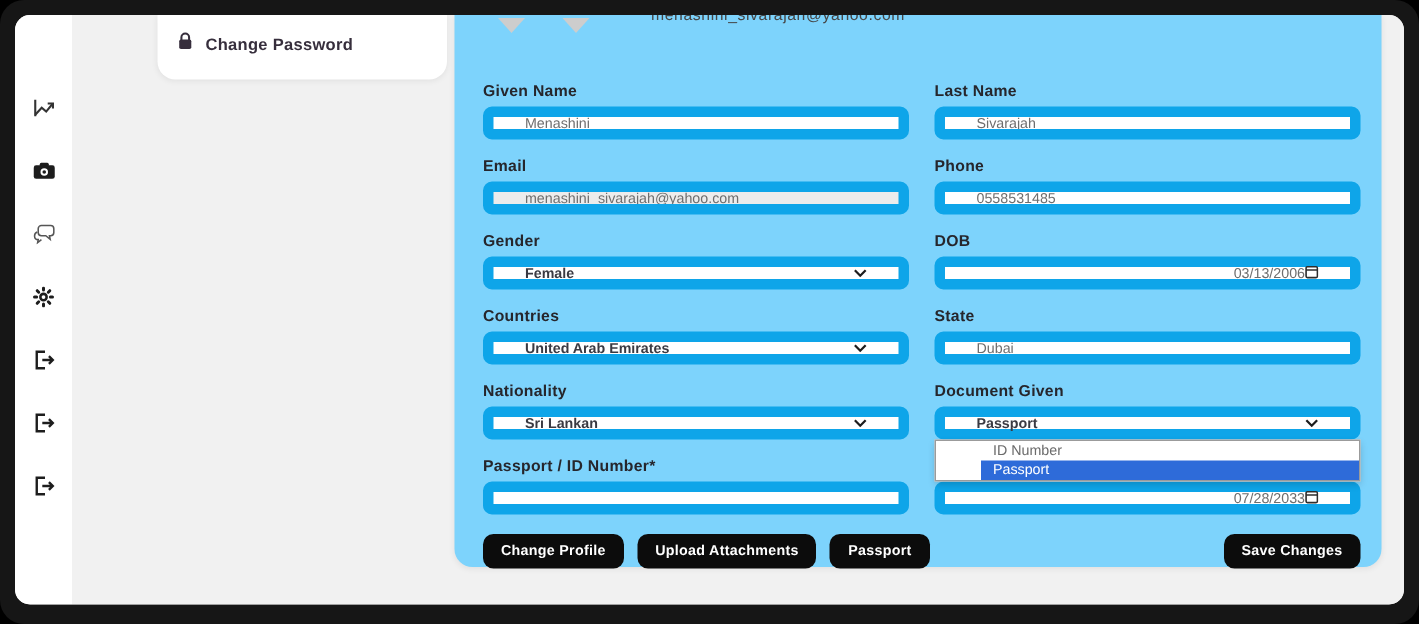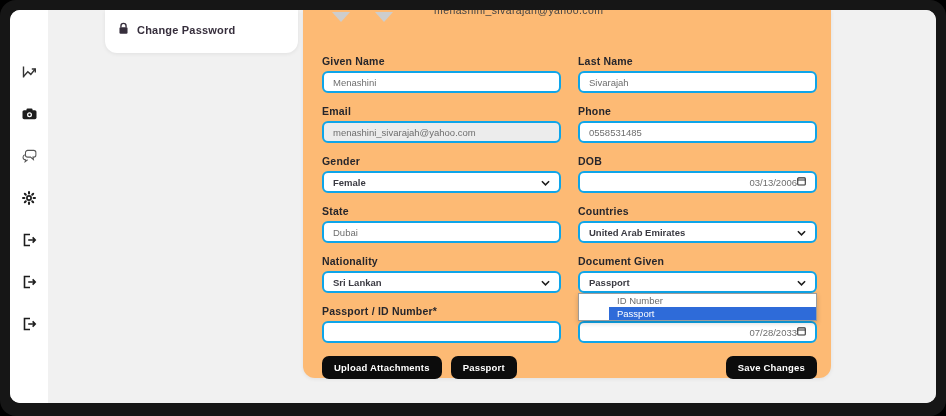"menashini_sivarajah@yahoo.com" .form-card { background: #fdba74 -> #7dd3fc; width: 528px -> 618px }
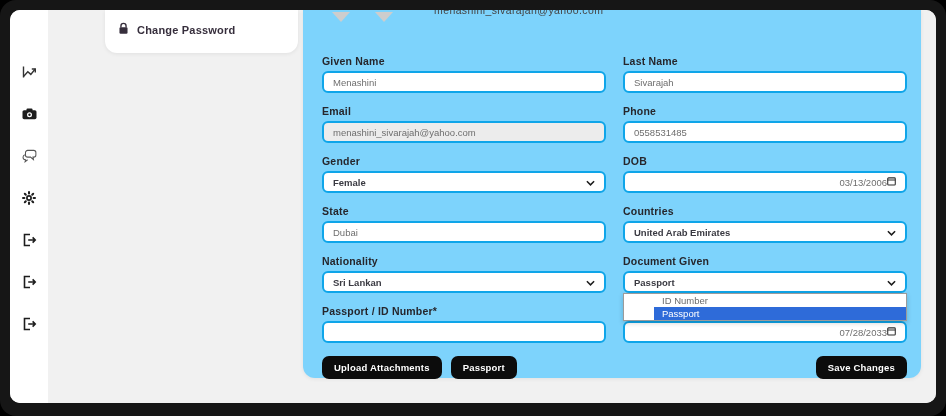"Menashini" .control { border: 2px solid #0ea5e9 -> 7px solid #0ea5e9; padding: 0 9px -> 0 21px }
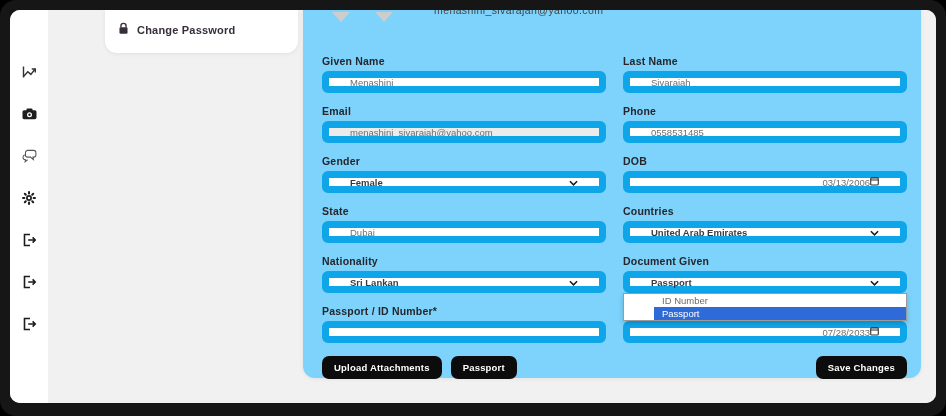"State" div.field { order: before "Countries" -> after "Countries" }
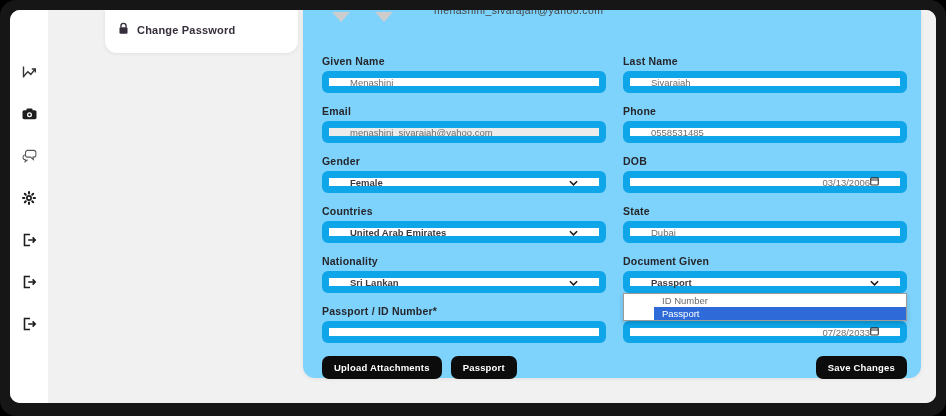"Change Profile" button.btn { html: none -> <button>Change Profile</button> }
